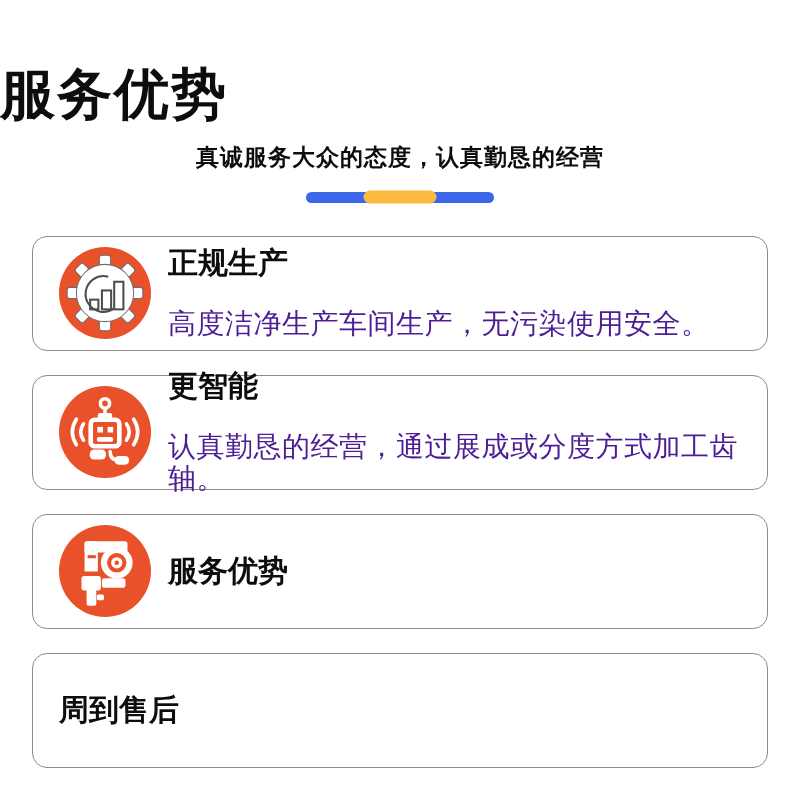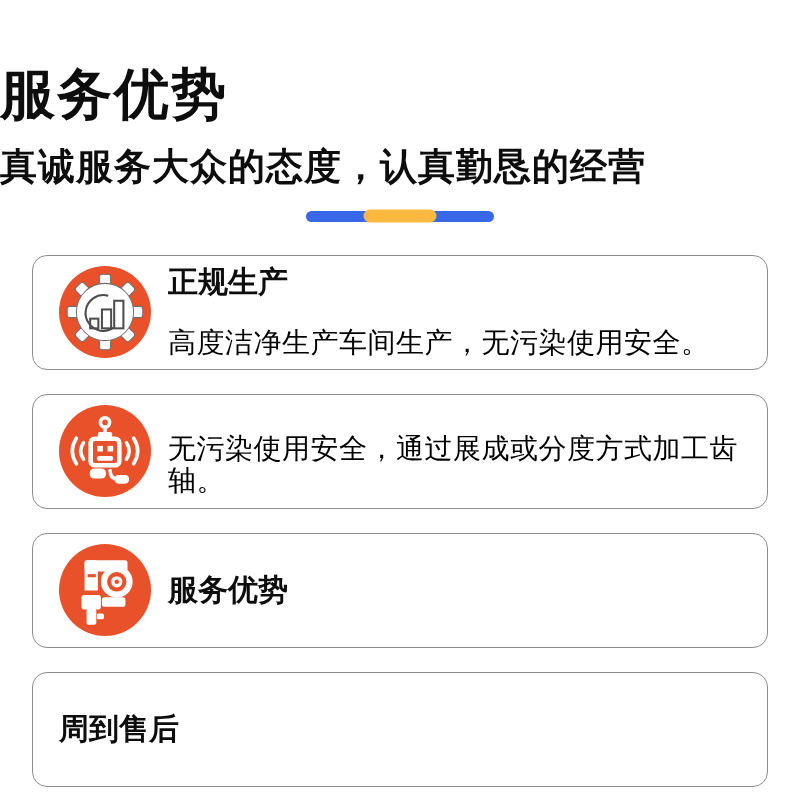"真诚服务大众的态度，认真勤恳的经营" .subtitle { font-size: 37px -> 23px; text-align: left -> center }
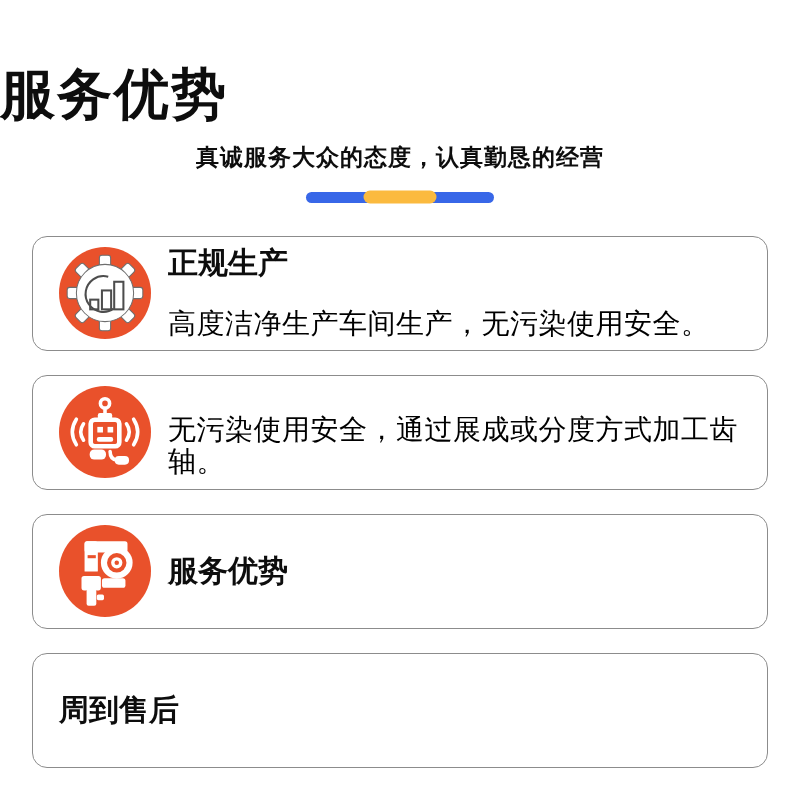"高度洁净生产车间生产，无污染使用安全。" .card-desc { color: #000000 -> #4c1d95 }
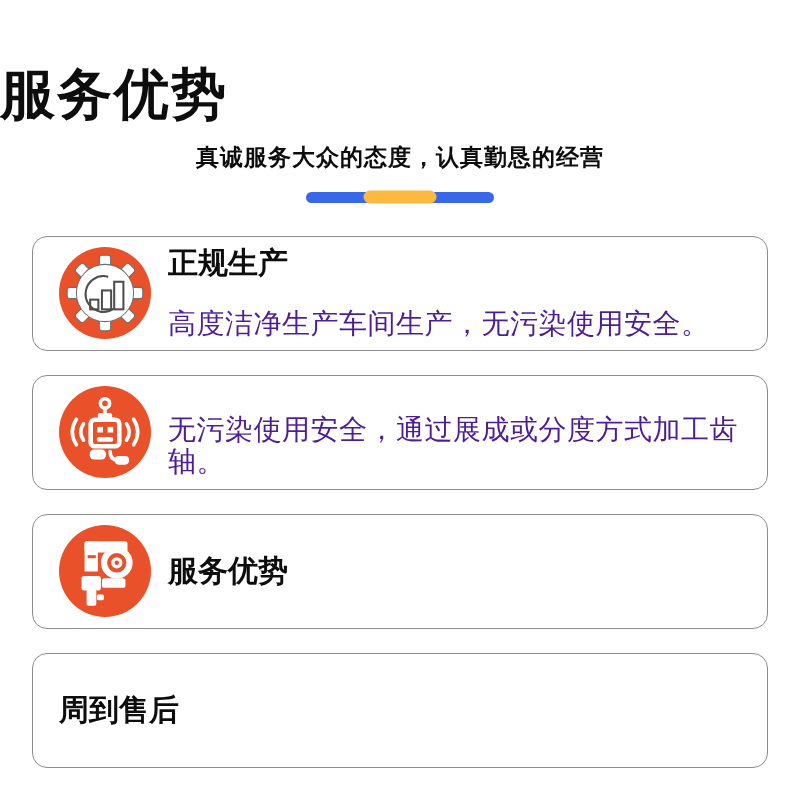"更智能" div.card-title { html: none -> <div>更智能</div> }
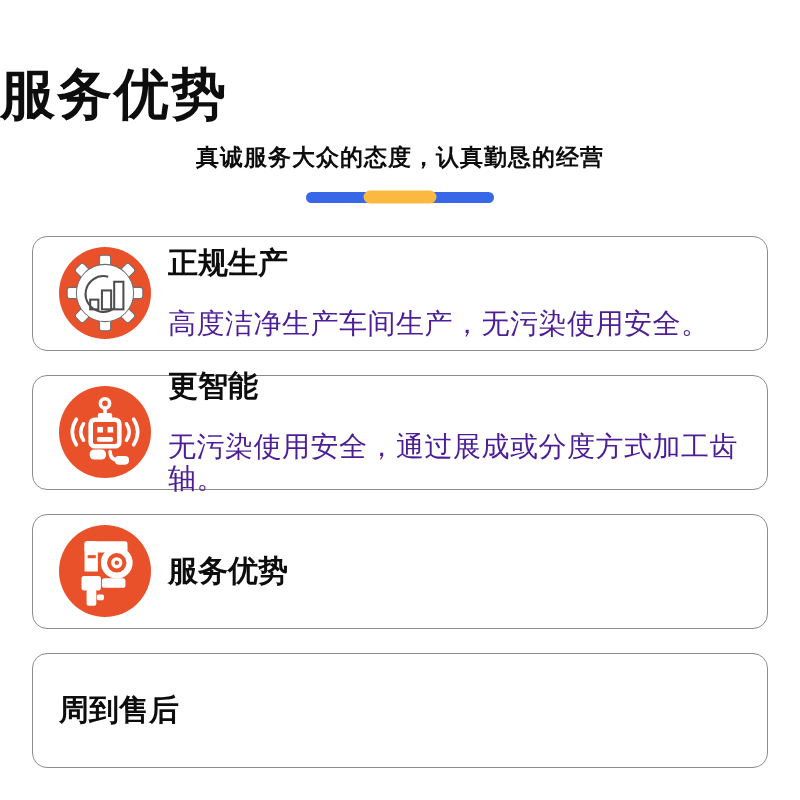"无污染使用安全，通过展成或分度方式加工齿轴。" div.card-desc { text: 无污染使用安全 -> 认真勤恳的经营 }
